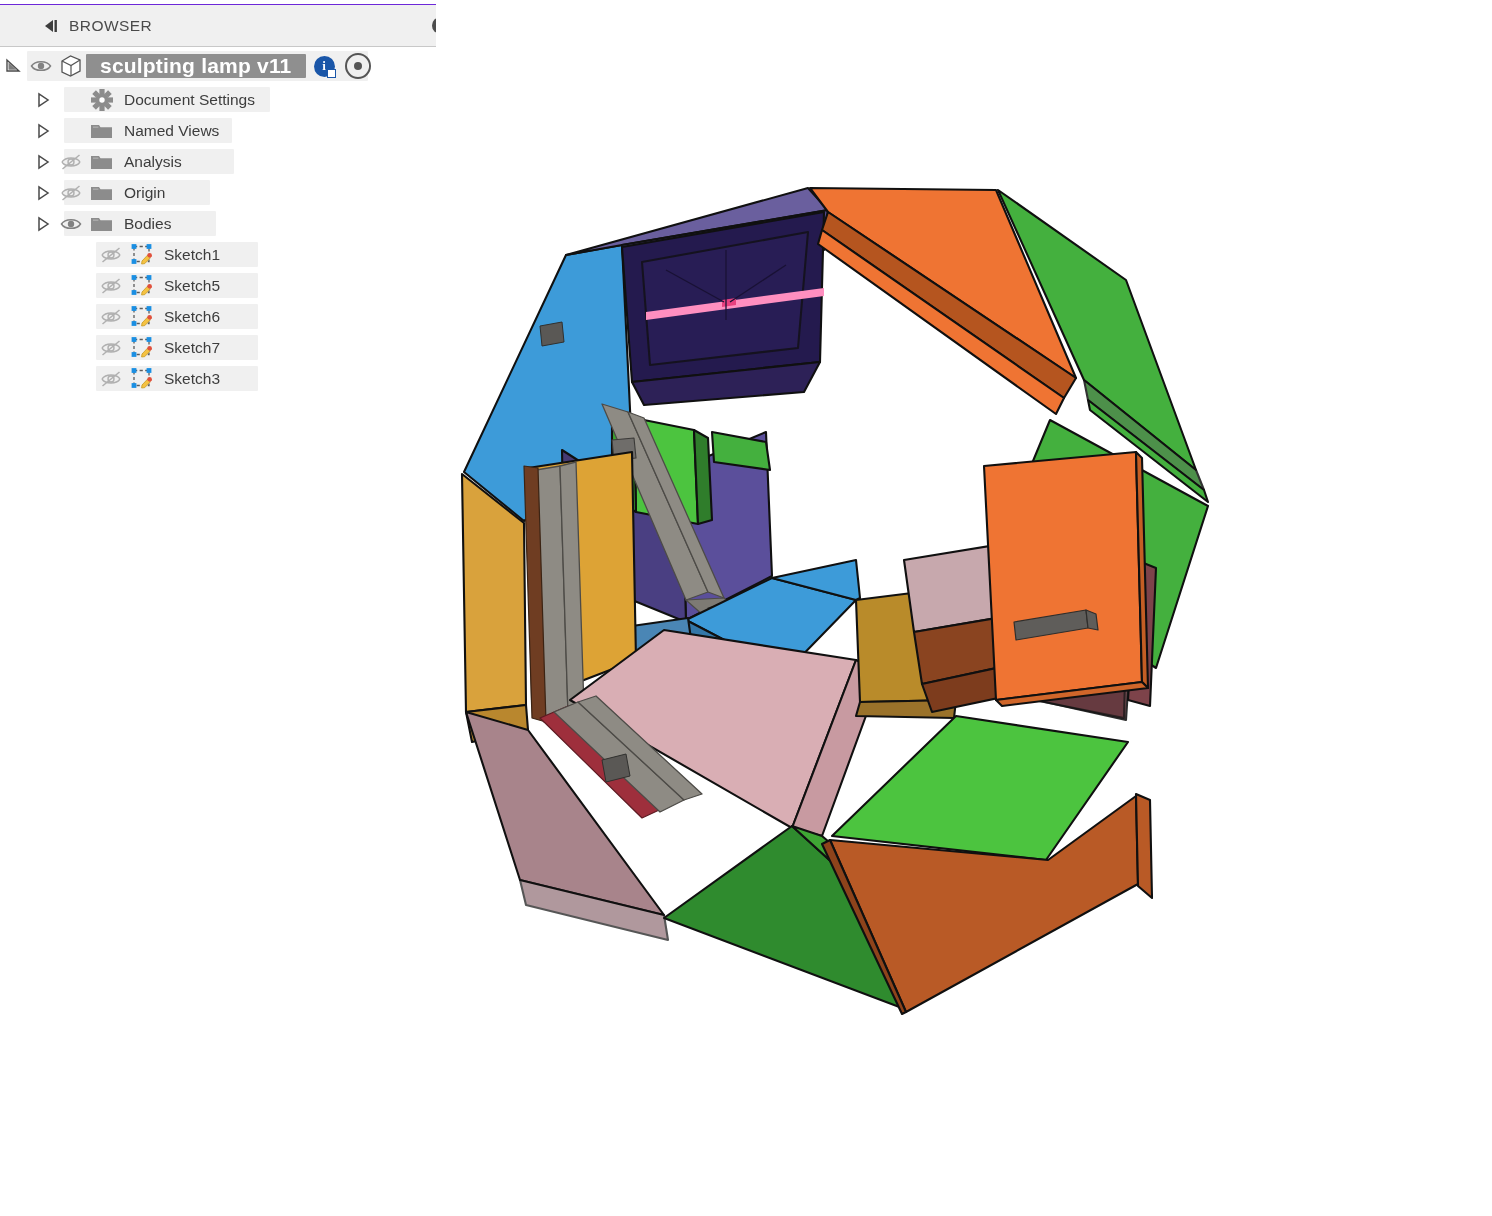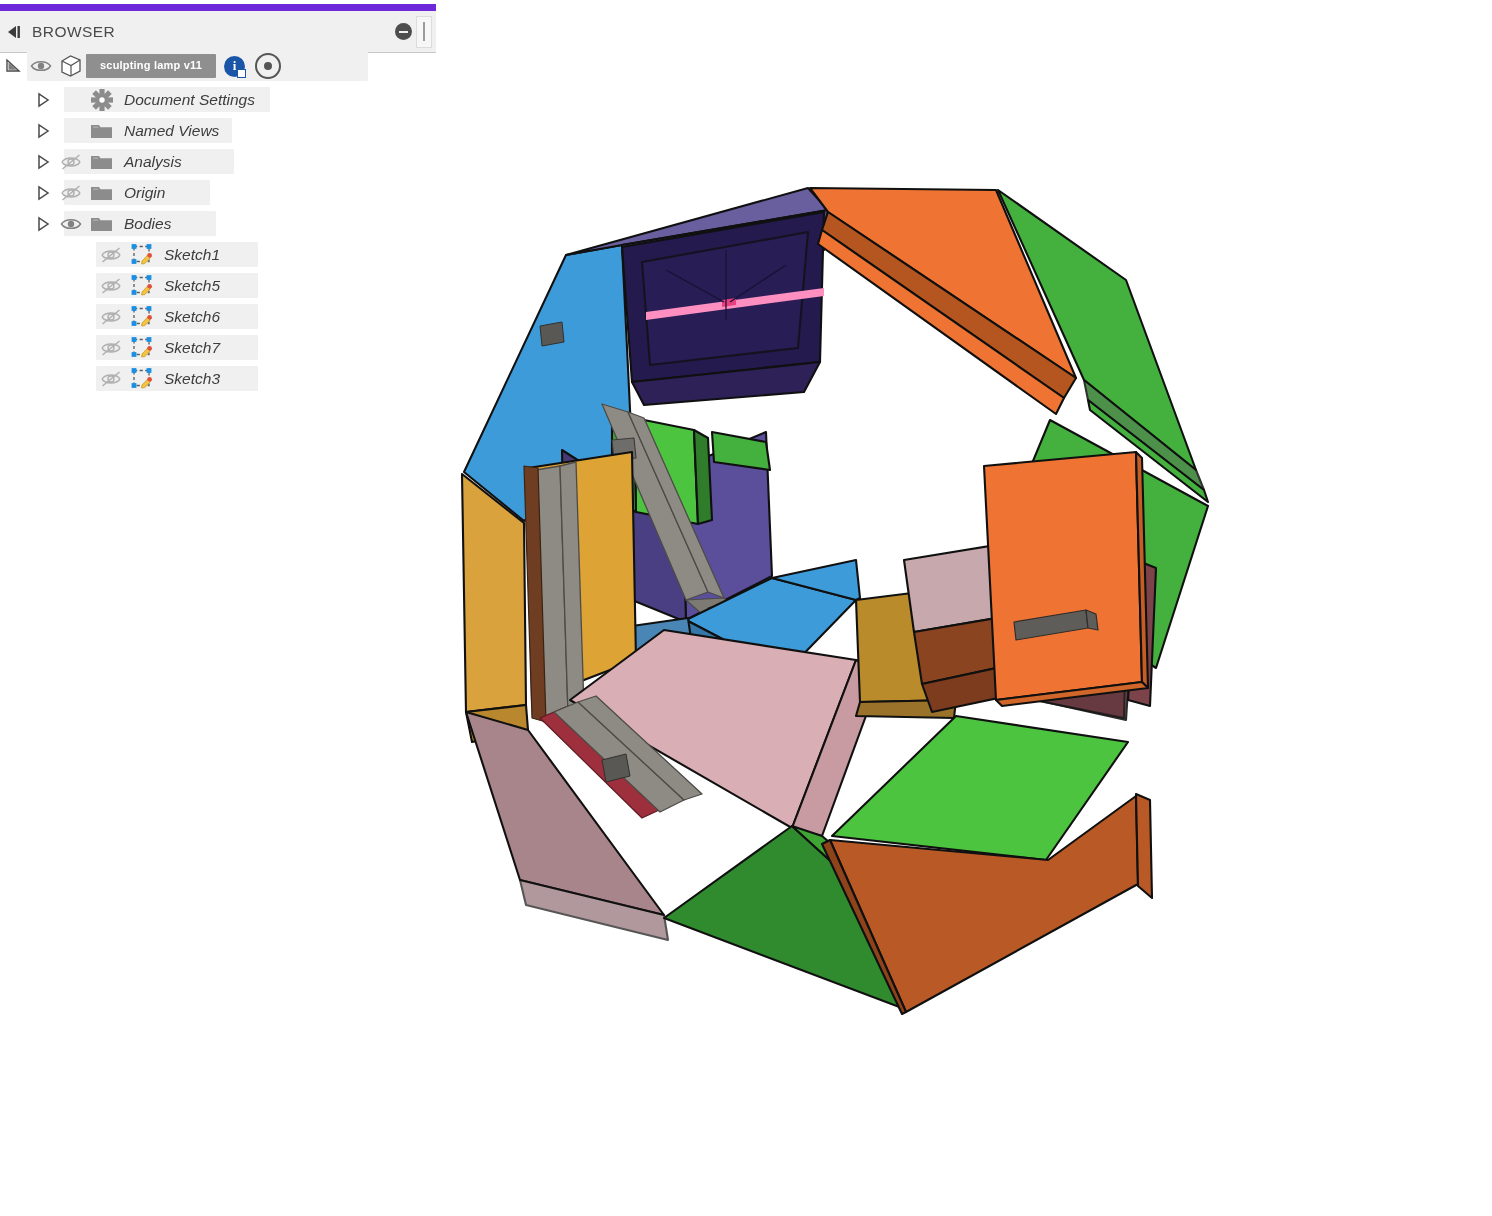"BROWSER" #browser-header { border-top: 7px solid #6d28d9 -> 1px solid #6d28d9; padding-left: none -> 37px }
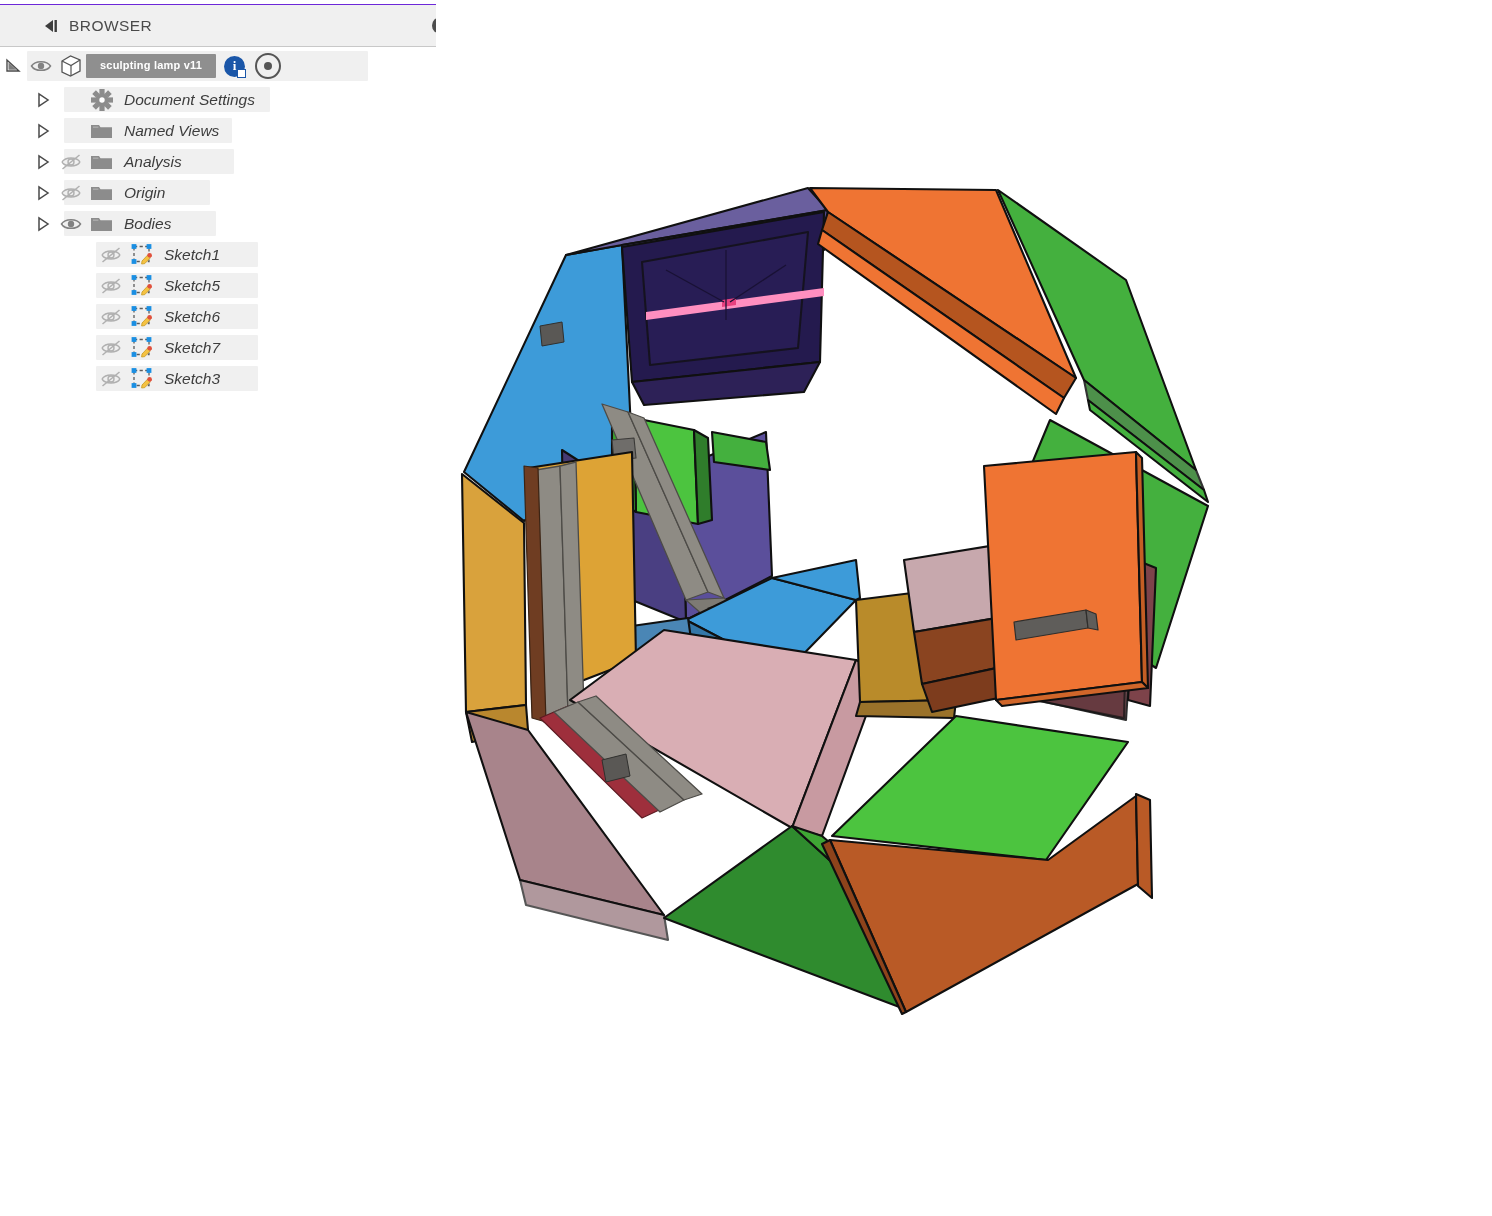"sculpting lamp v11" .name-band { font-size: 11px -> 21px }
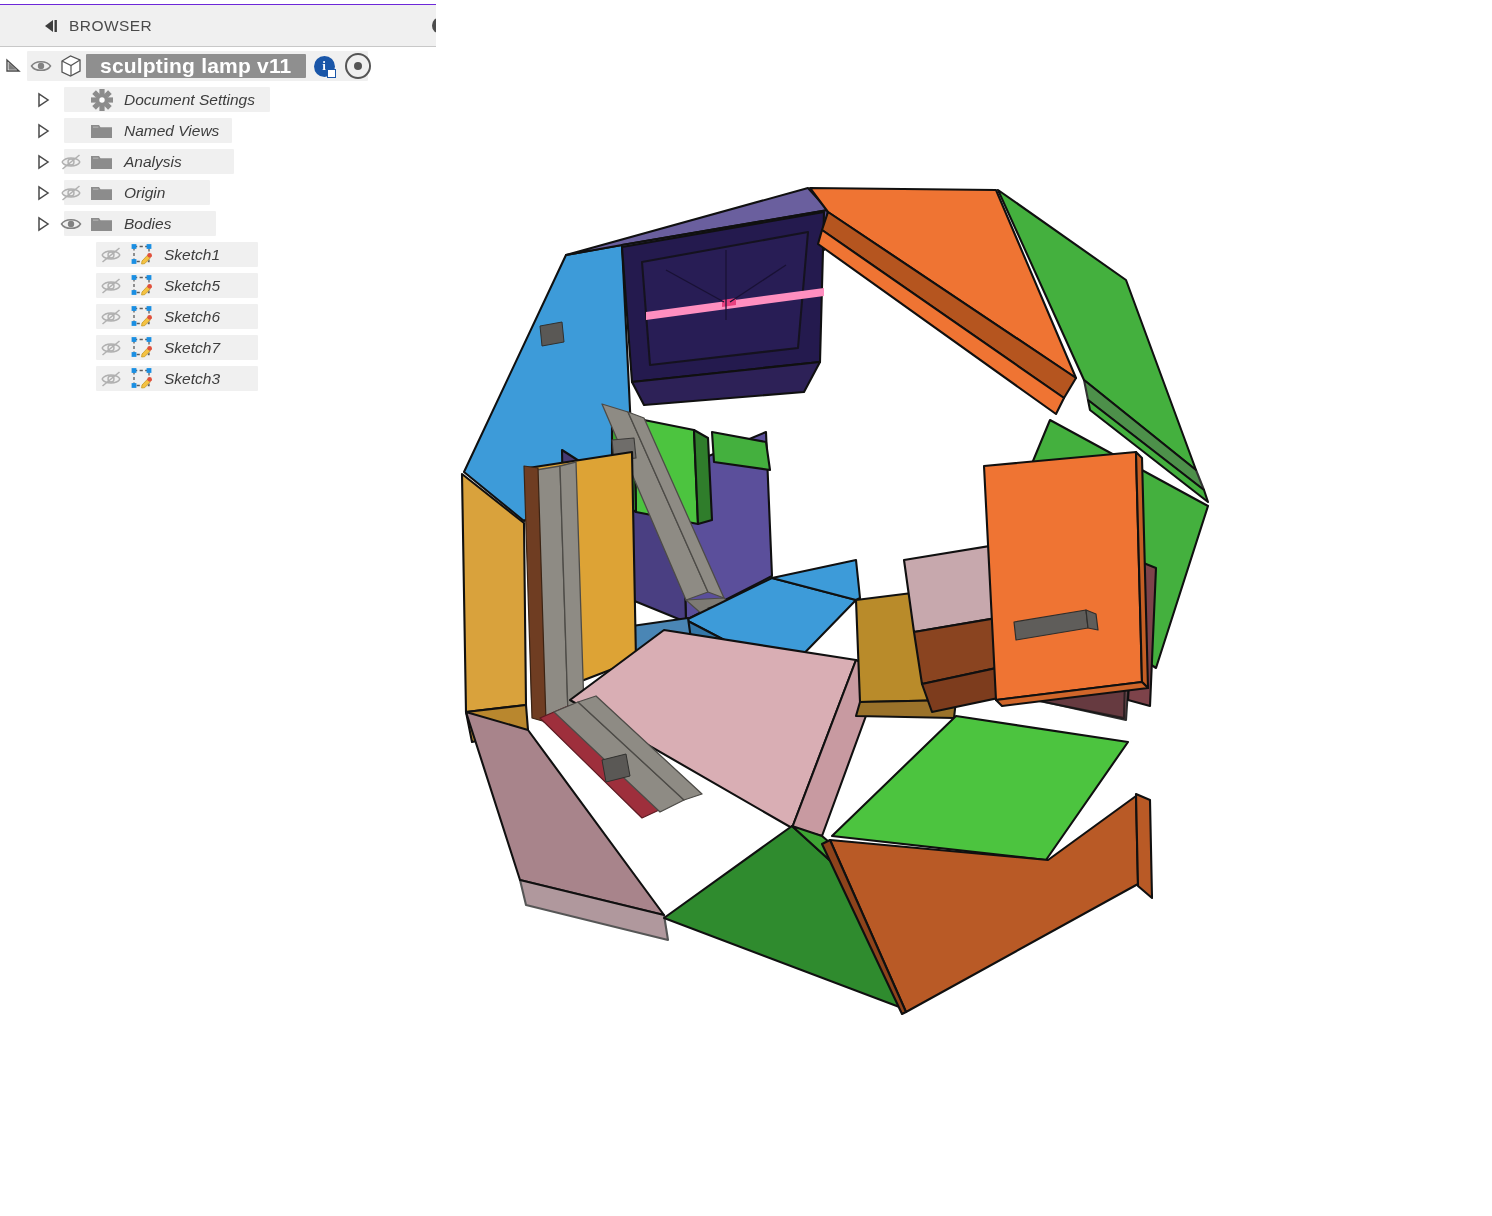"Document Settings" .lbl { font-style: italic -> none }
